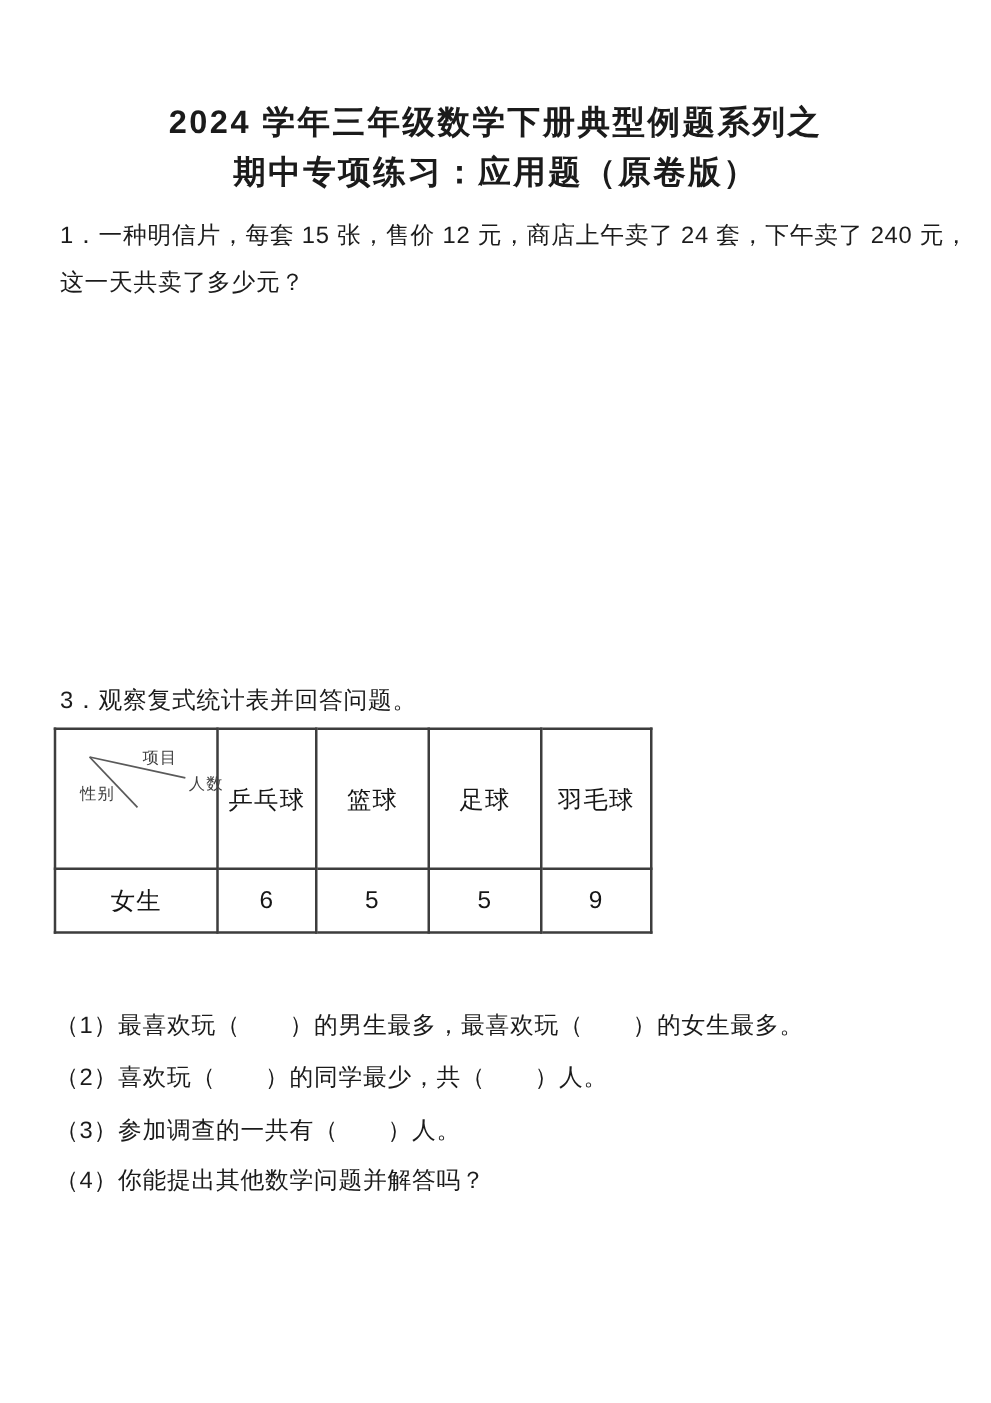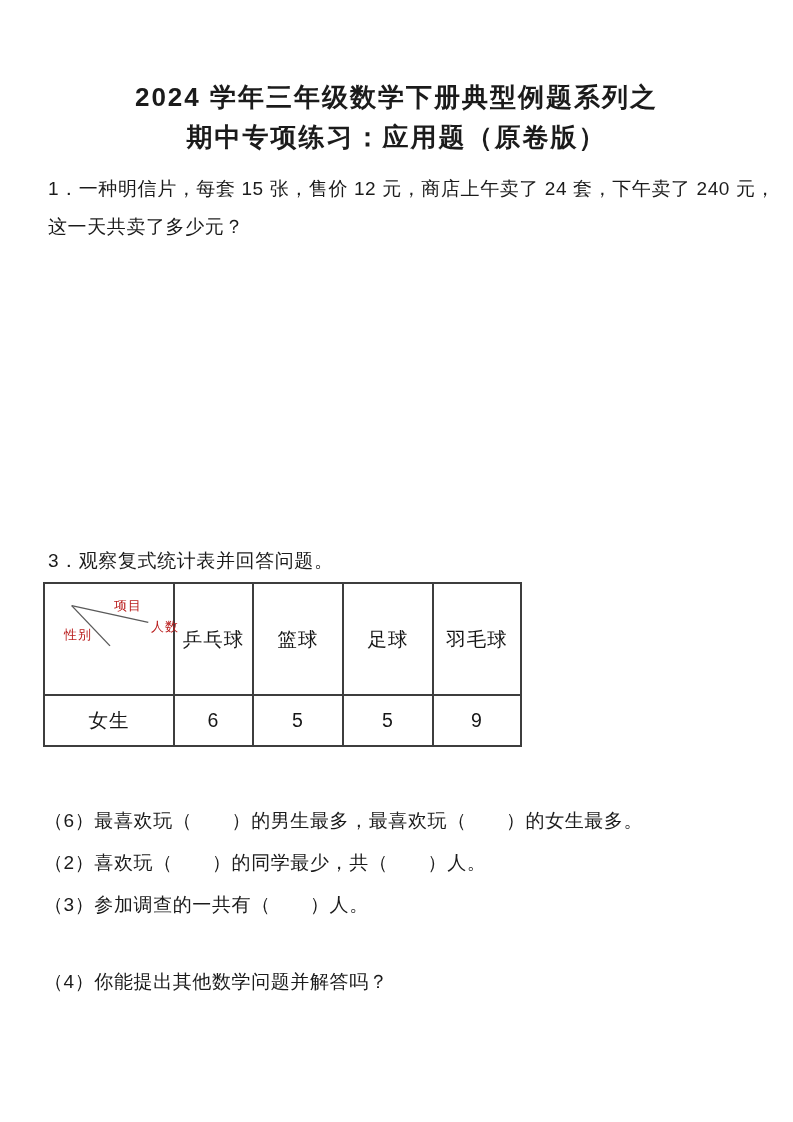"项目" .corner-label { color: #b91c1c -> #404040 }
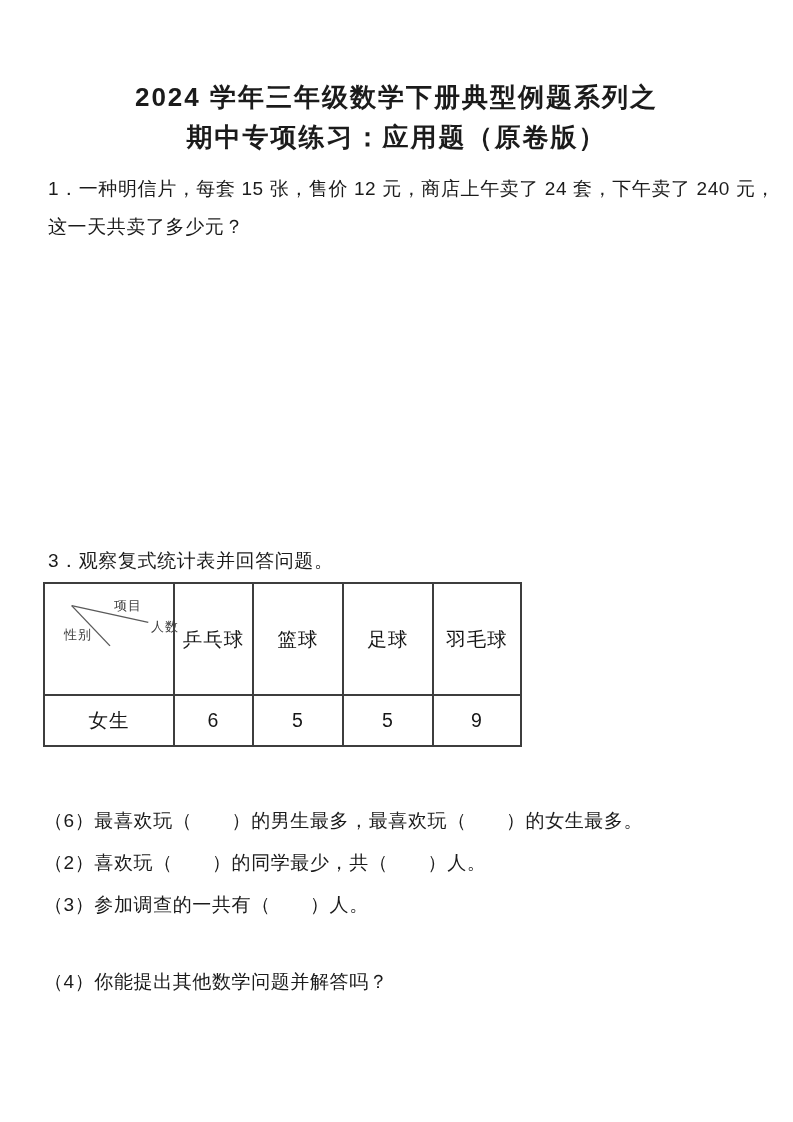"（6）最喜欢玩（ ）的男生最多，最喜欢玩（ ）的女生最多。" div.bodyline { text: 6 -> 1 }
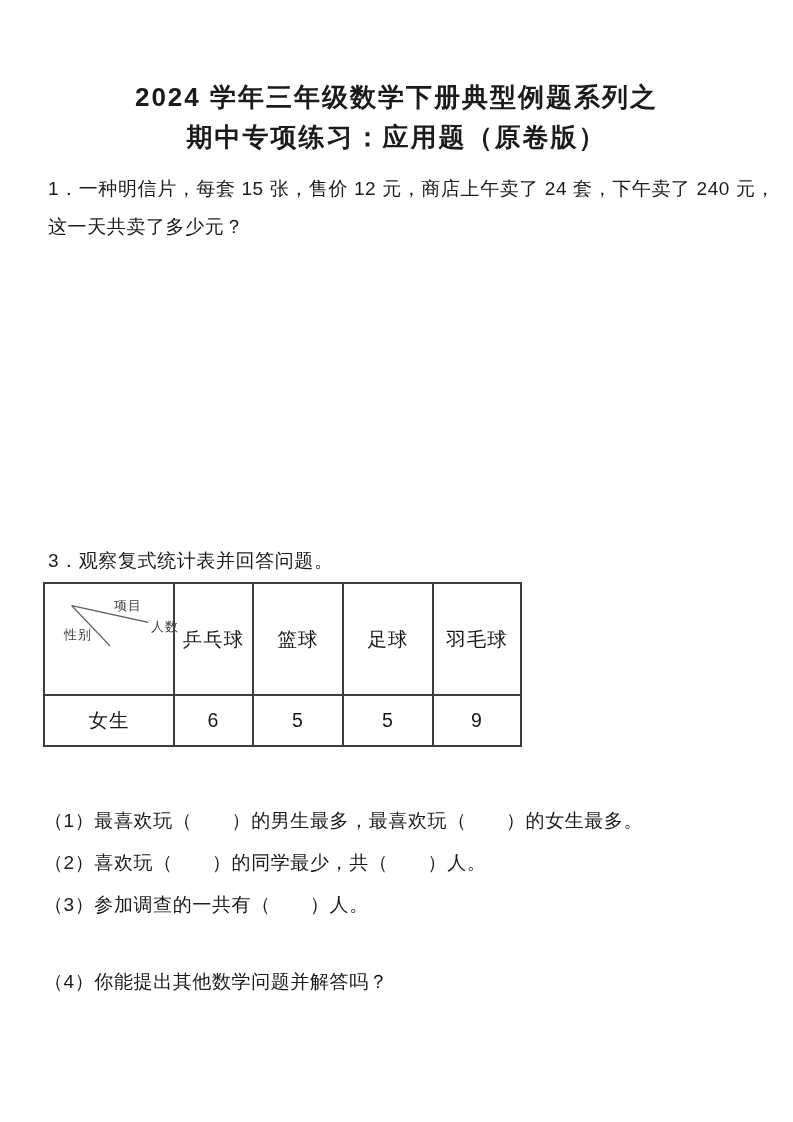"（4）你能提出其他数学问题并解答吗？" .sub-4 { top: 970px -> 933px }
